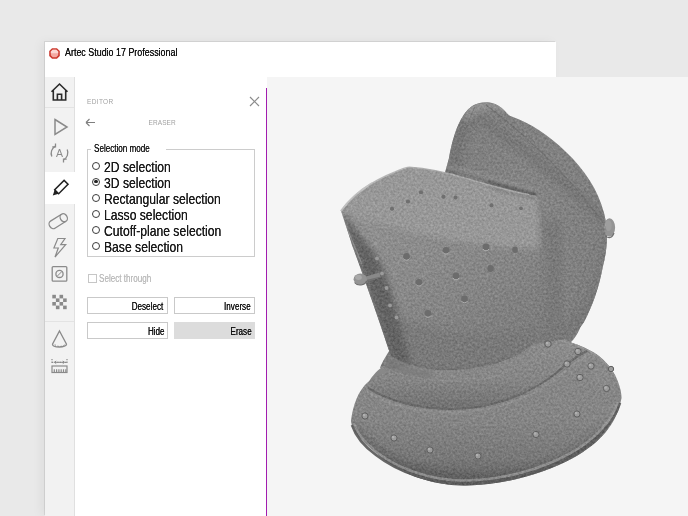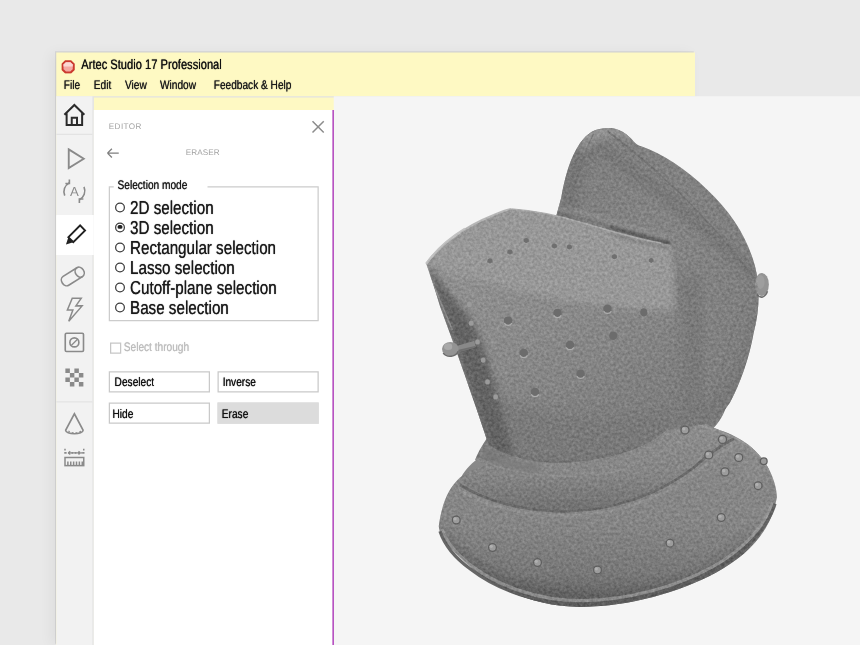"Artec Studio 17 Professional" .win { background: #fef9c3 -> #ffffff }
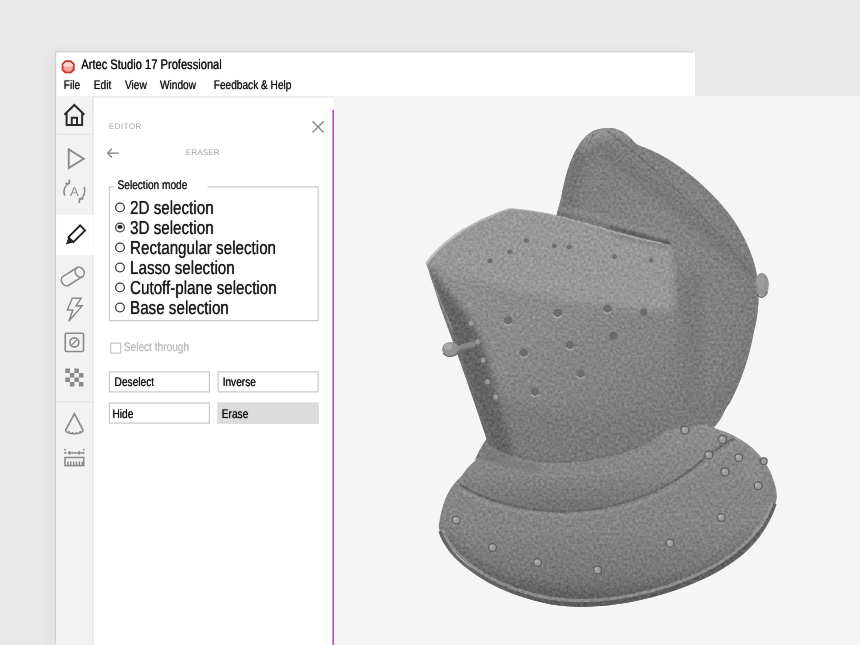"File" div.menubar { html: <div> <div><span>File</span></div> <div><span>Edit</span></div> <div><span>View</span></div> <div><span>Window</span></div> <div><span>Feedback &amp; Help</span></div> </div> -> none }
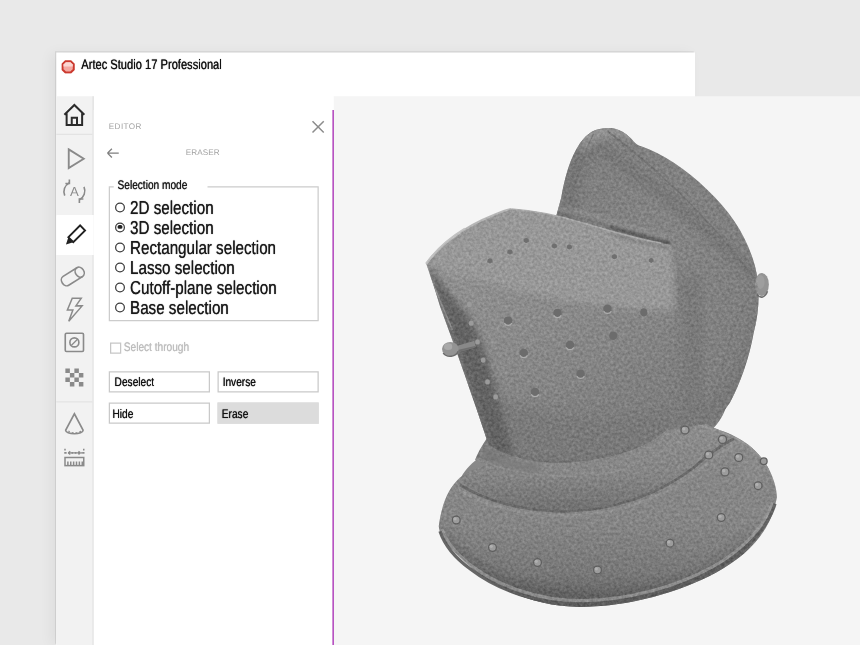"Deselect" .btn { text-align: left -> right }
